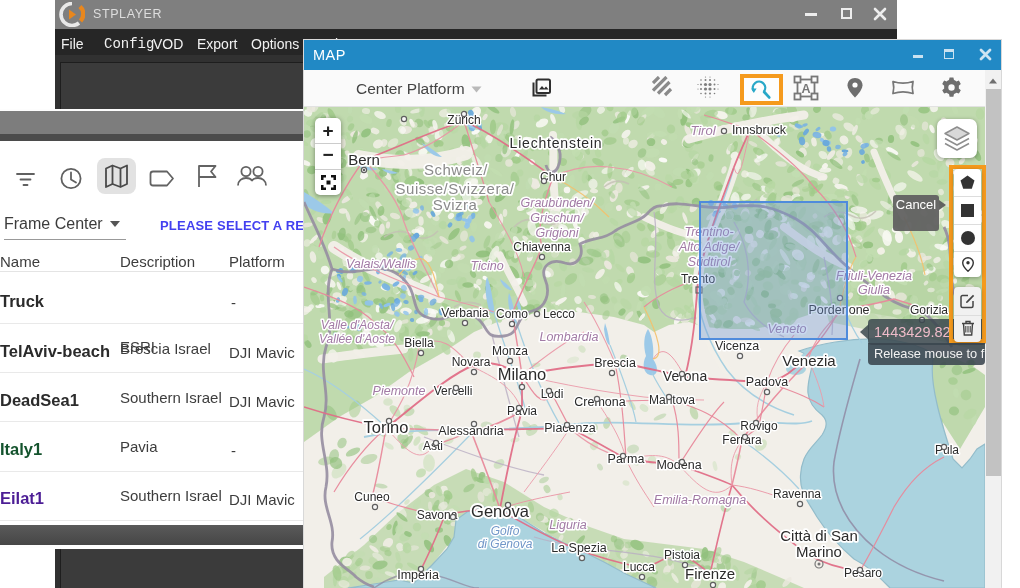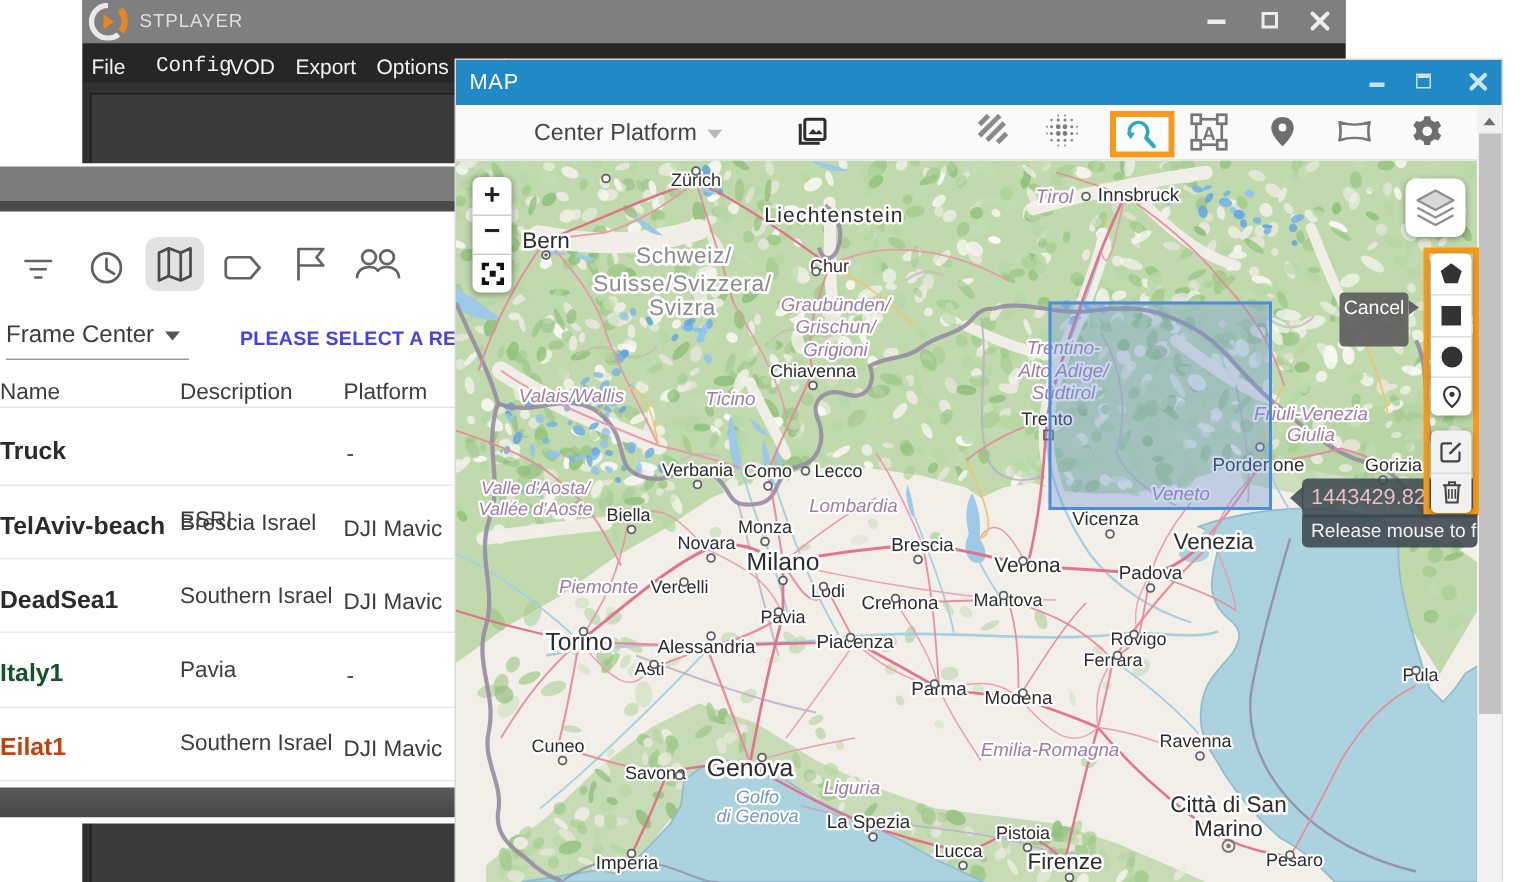"Eilat1" div.abs { color: #c2410c -> #4c1d95 }
